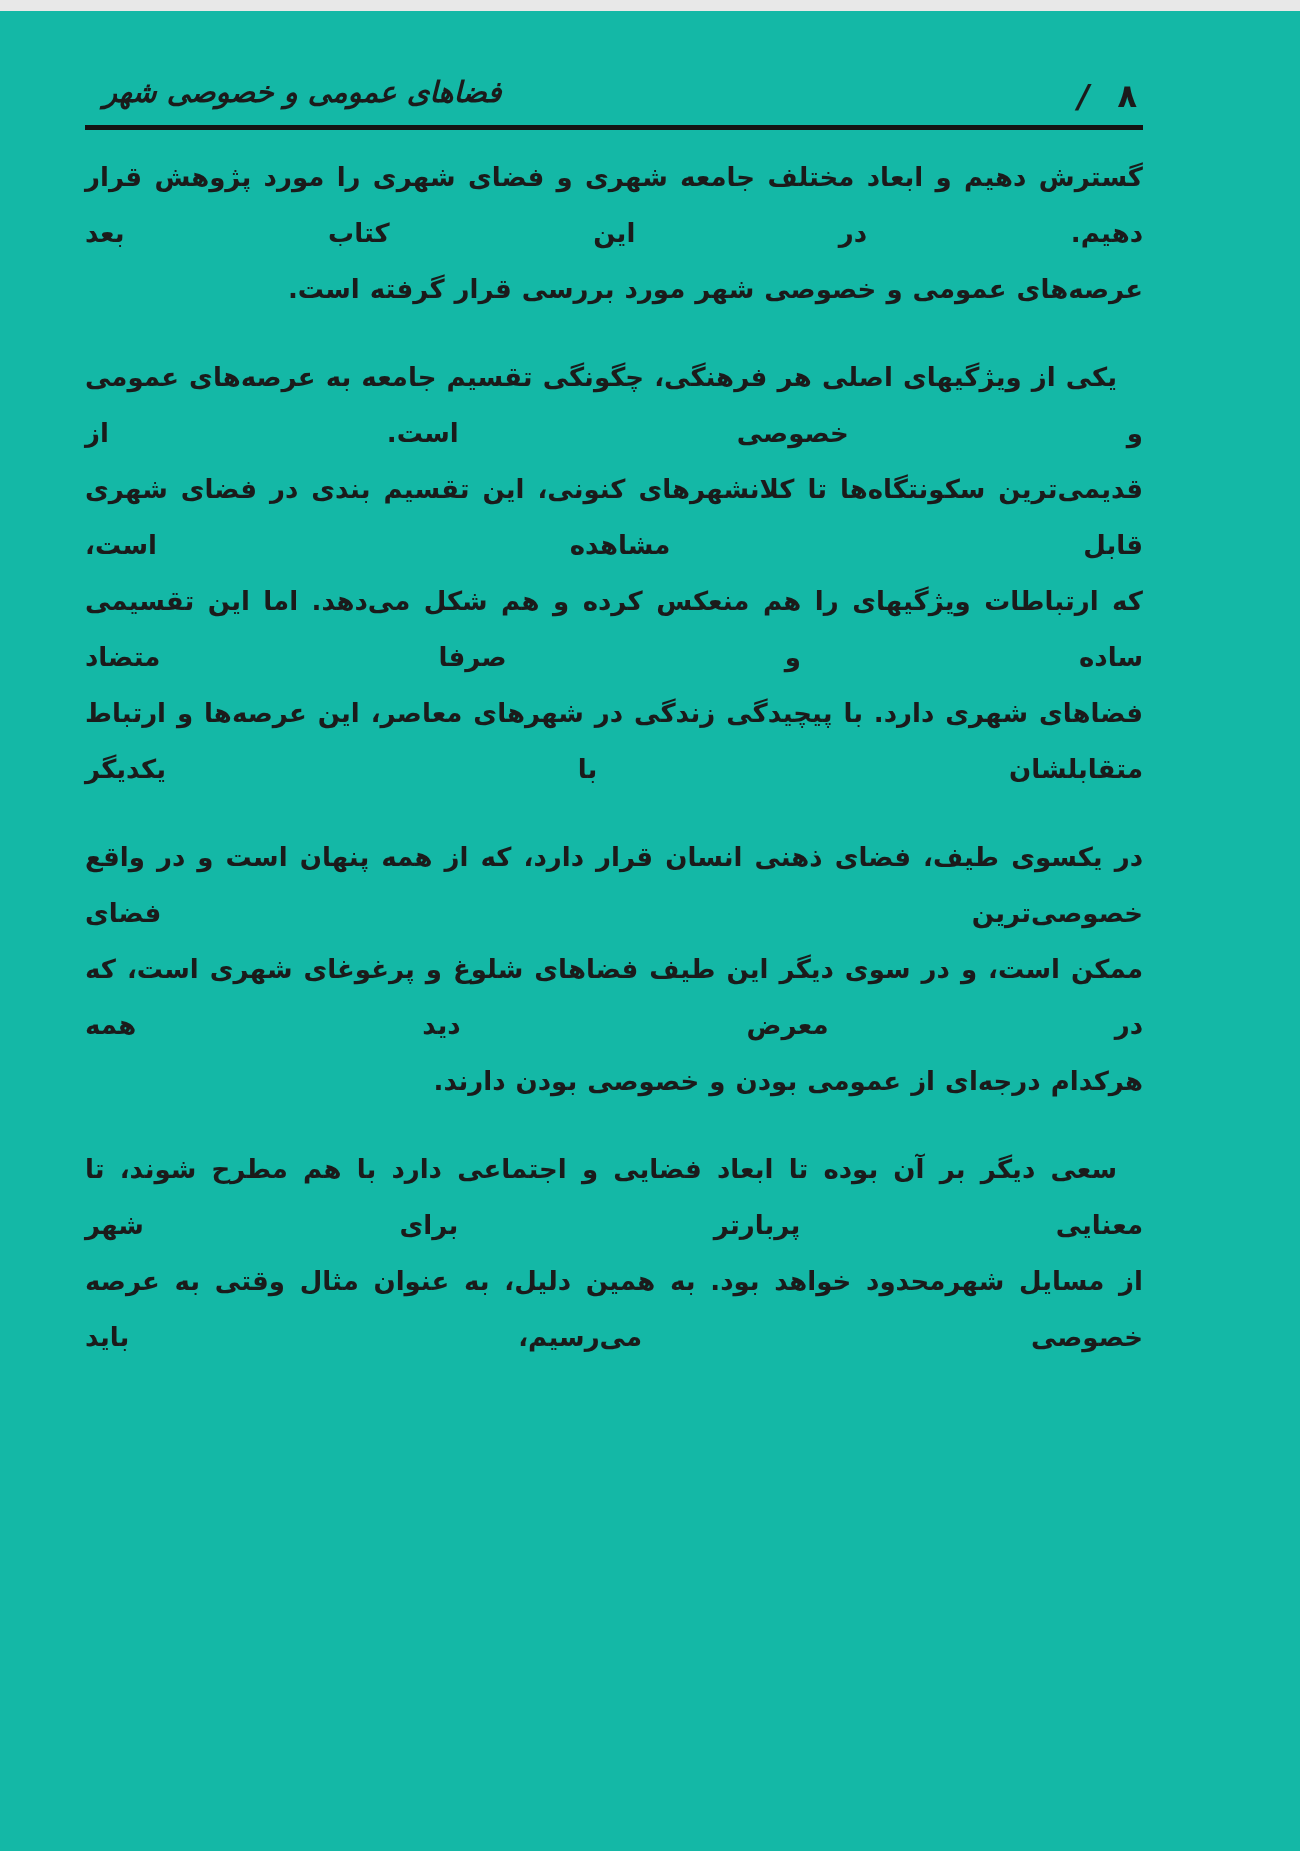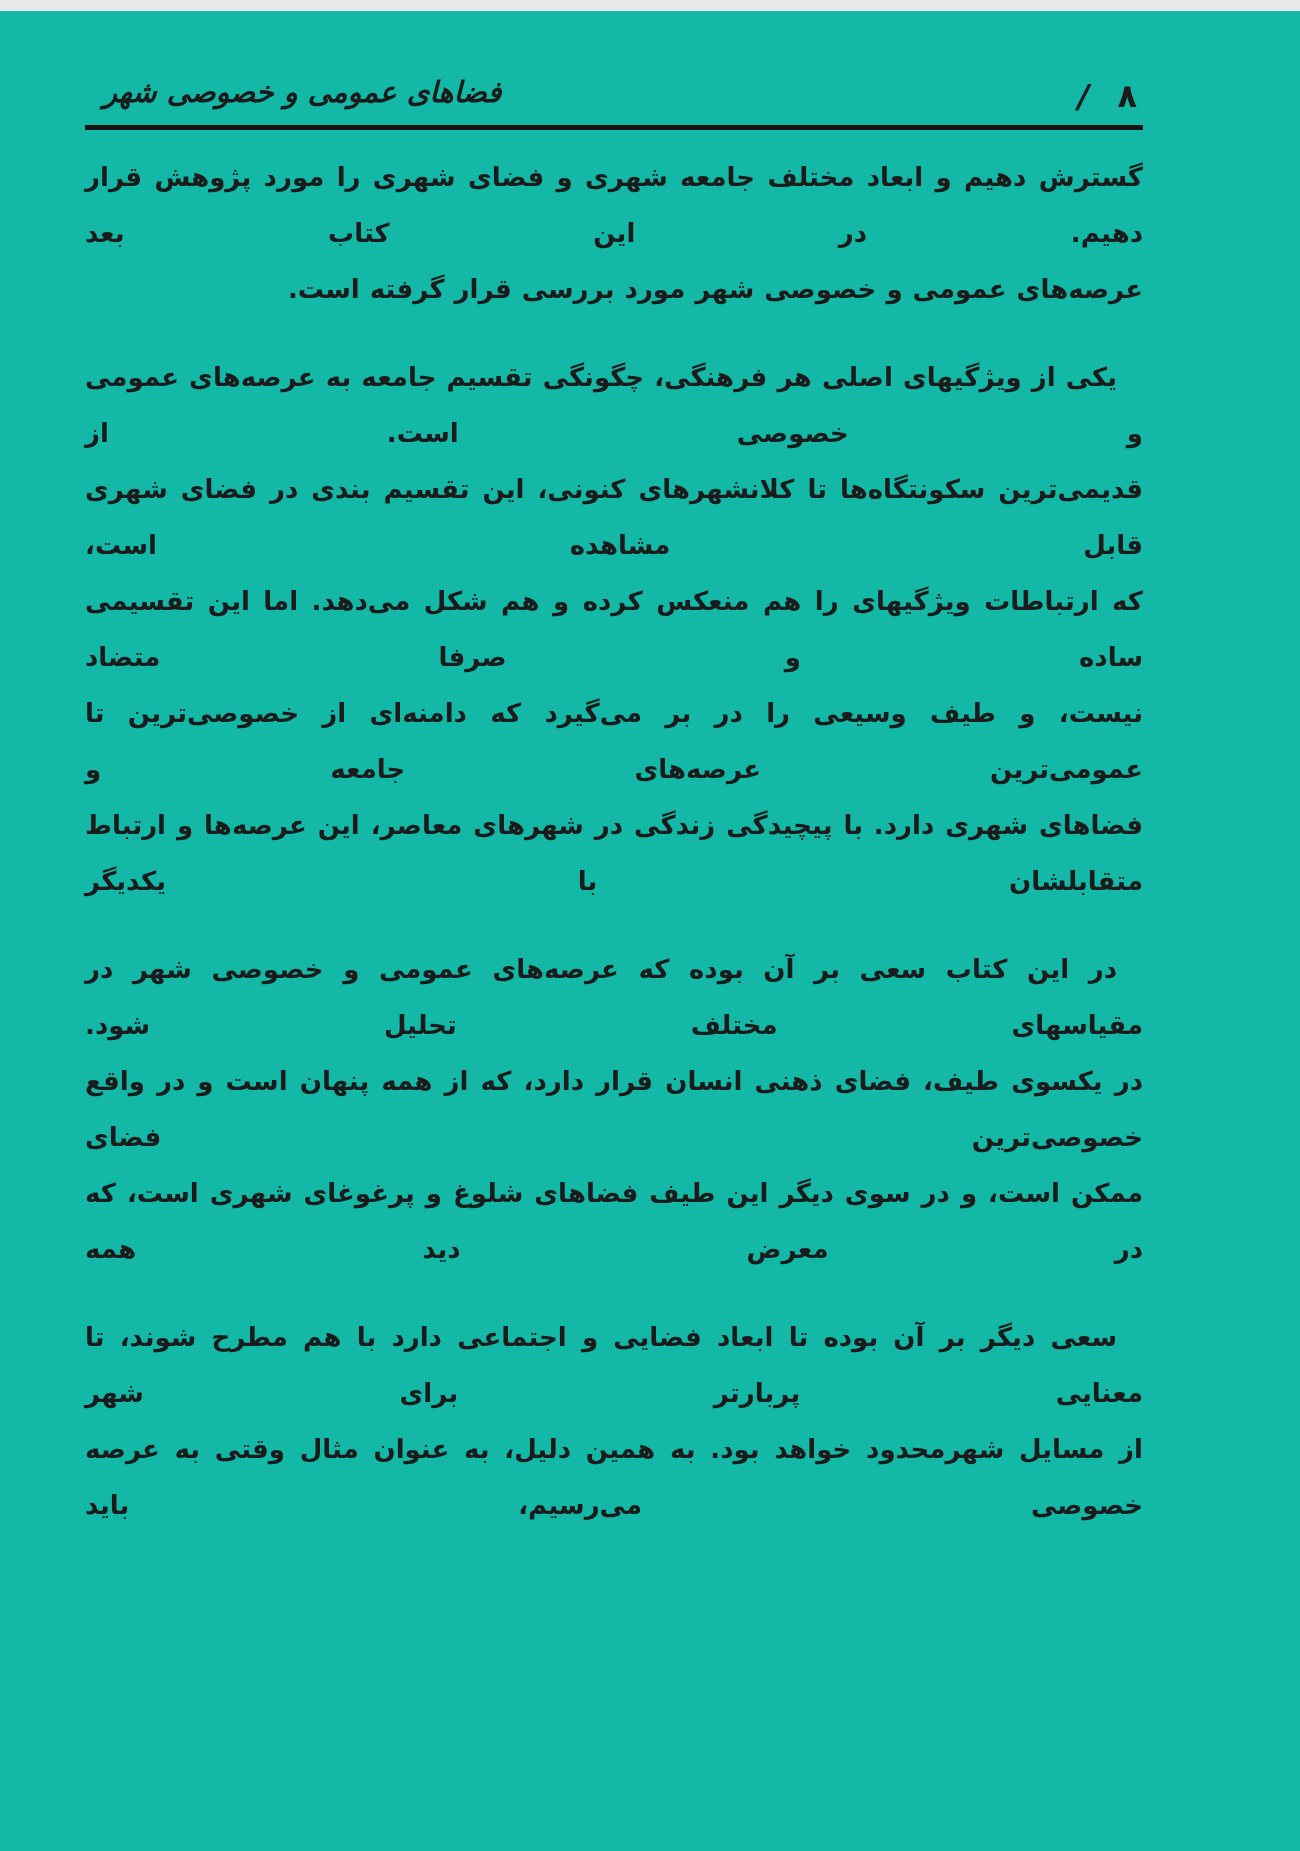"نیست، و طیف وسیعی را" div.line { html: <div>نیست، و طیف وسیعی را در بر می‌گیرد که دامنه‌ای از خصوصی‌ترین تا عمومی‌ترین عرصه‌های جامعه و</div> -> none }
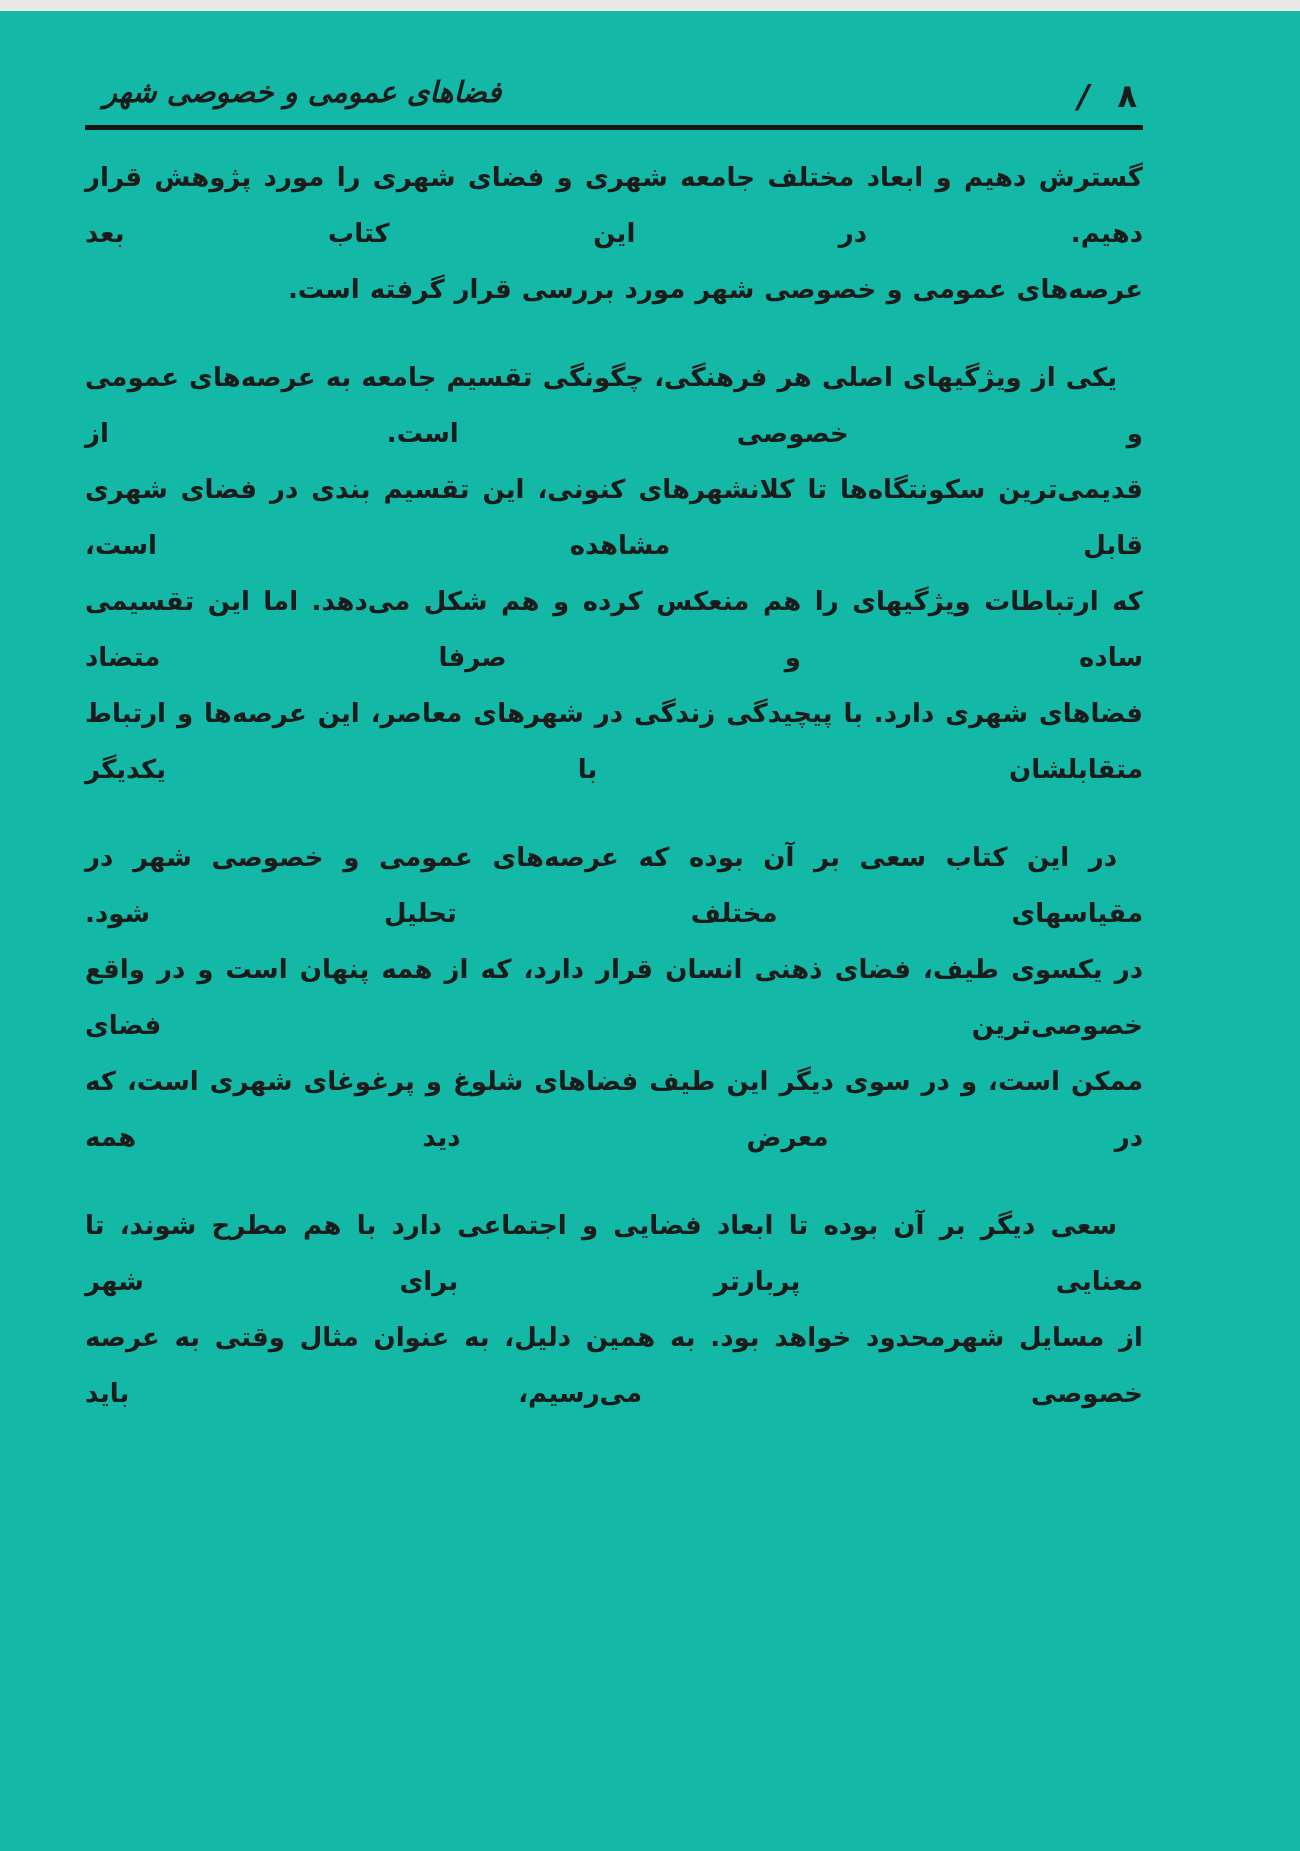"در این کتاب سعی بر" div.line { html: <div>در این کتاب سعی بر آن بوده که عرصه‌های عمومی و خصوصی شهر در مقیاسهای مختلف تحلیل شود.</div> -> none }
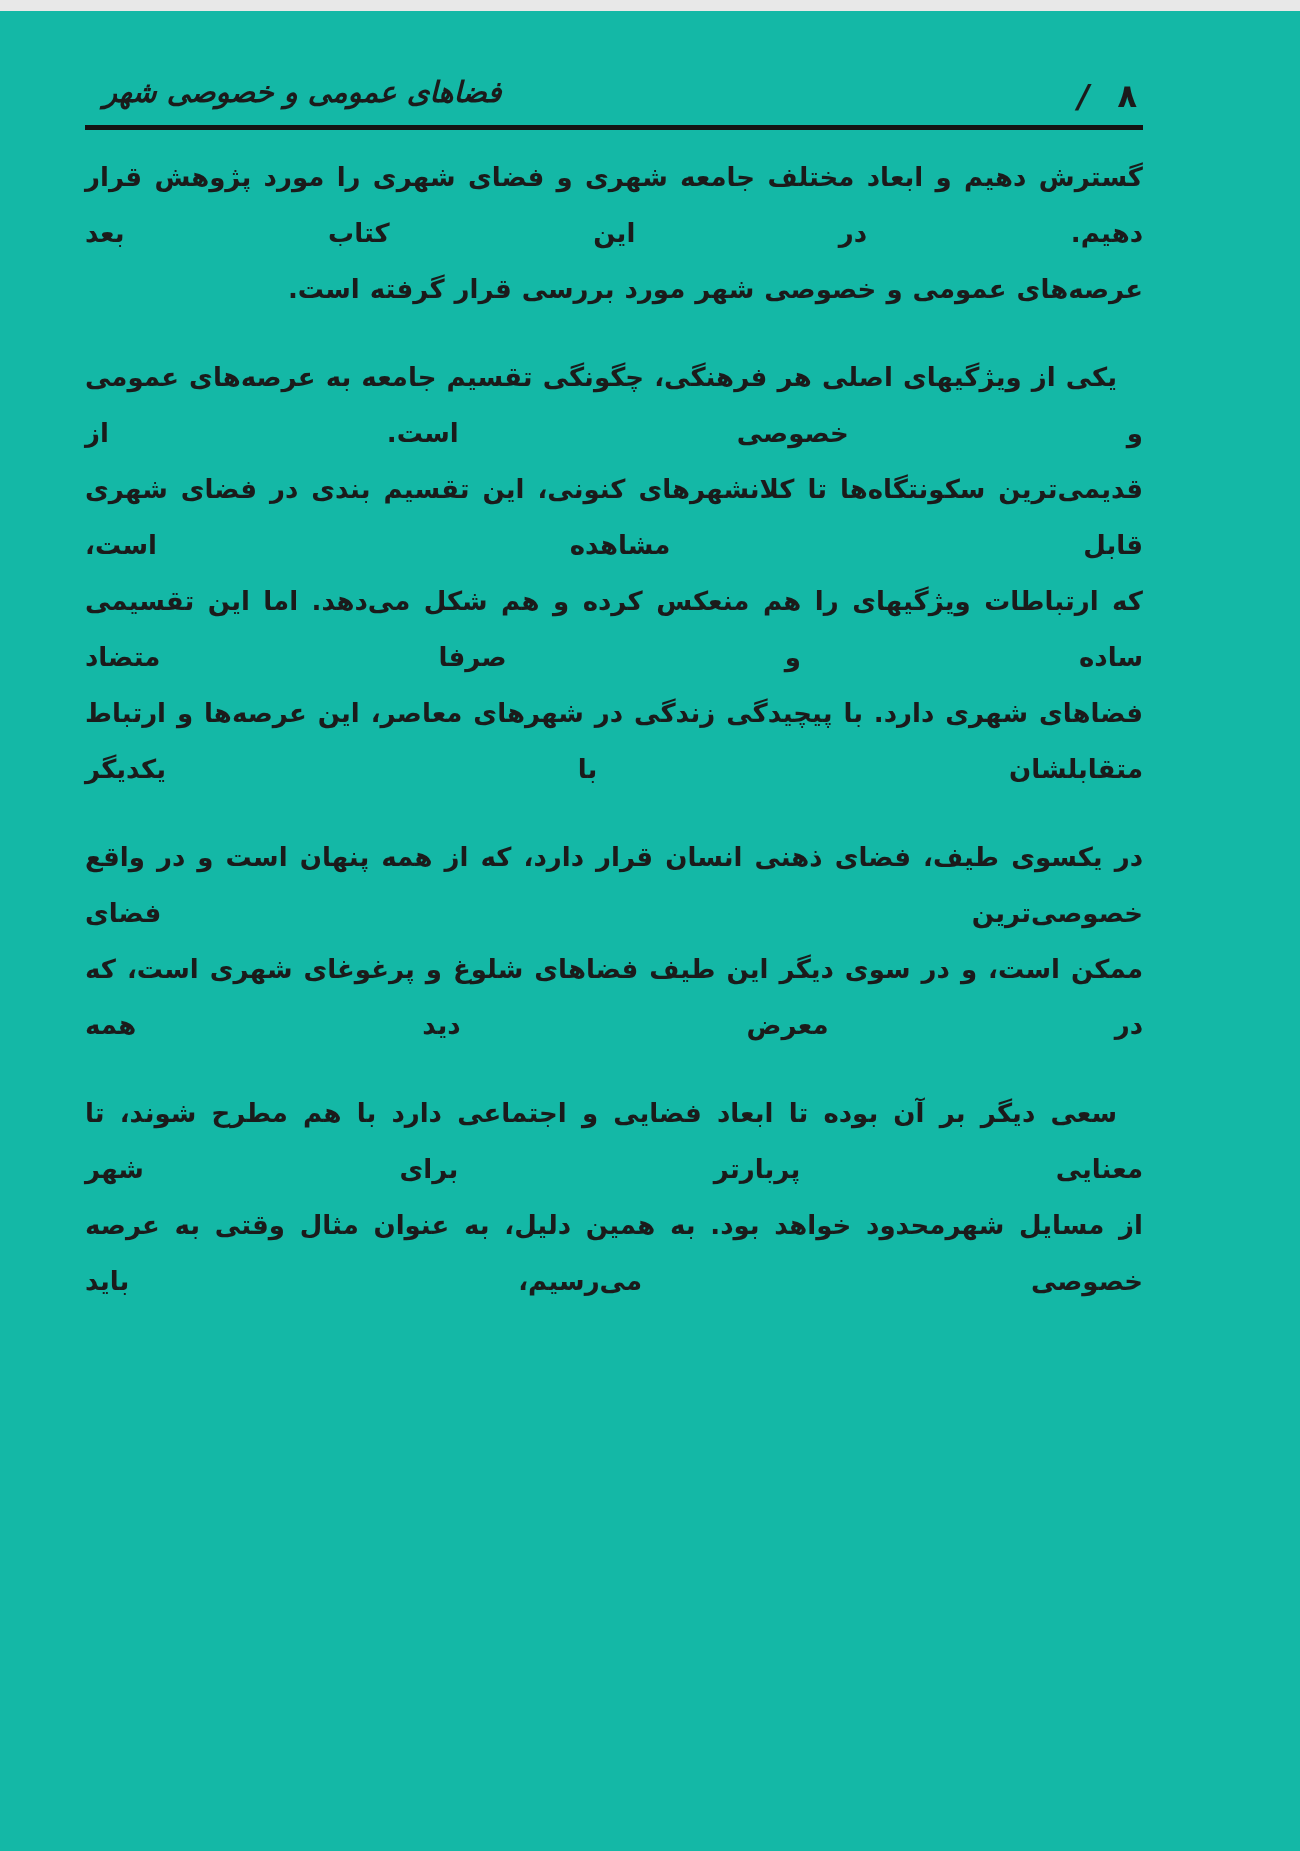"هرکدام درجه‌ای از عمومی بودن" div.line { html: none -> <div>هرکدام درجه‌ای از عمومی بودن و خصوصی بودن دارند.</div> }
